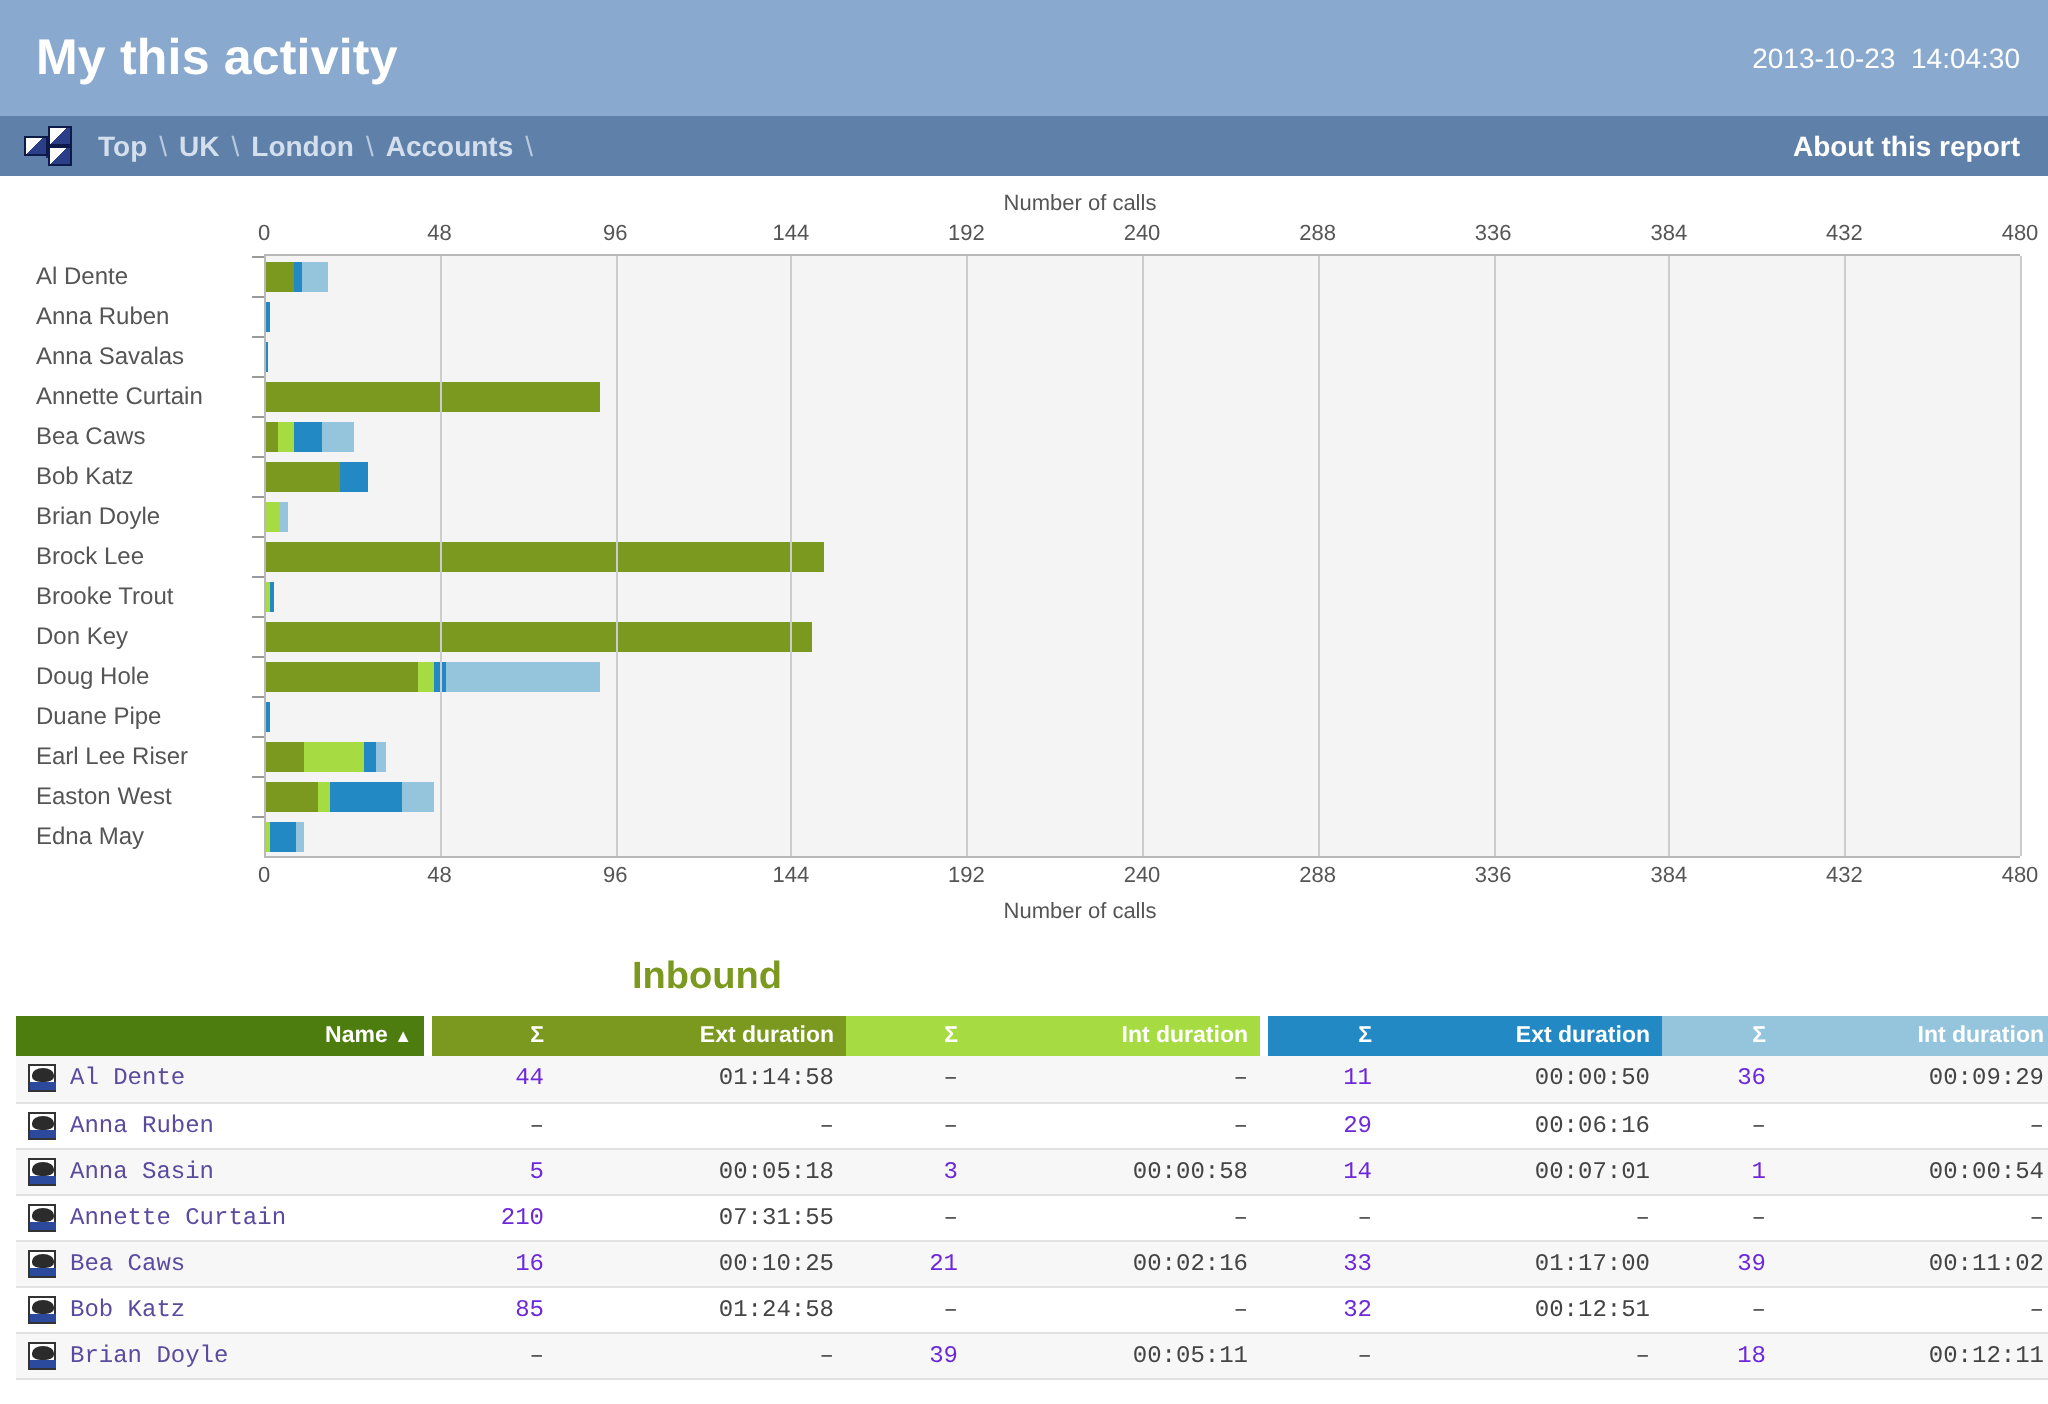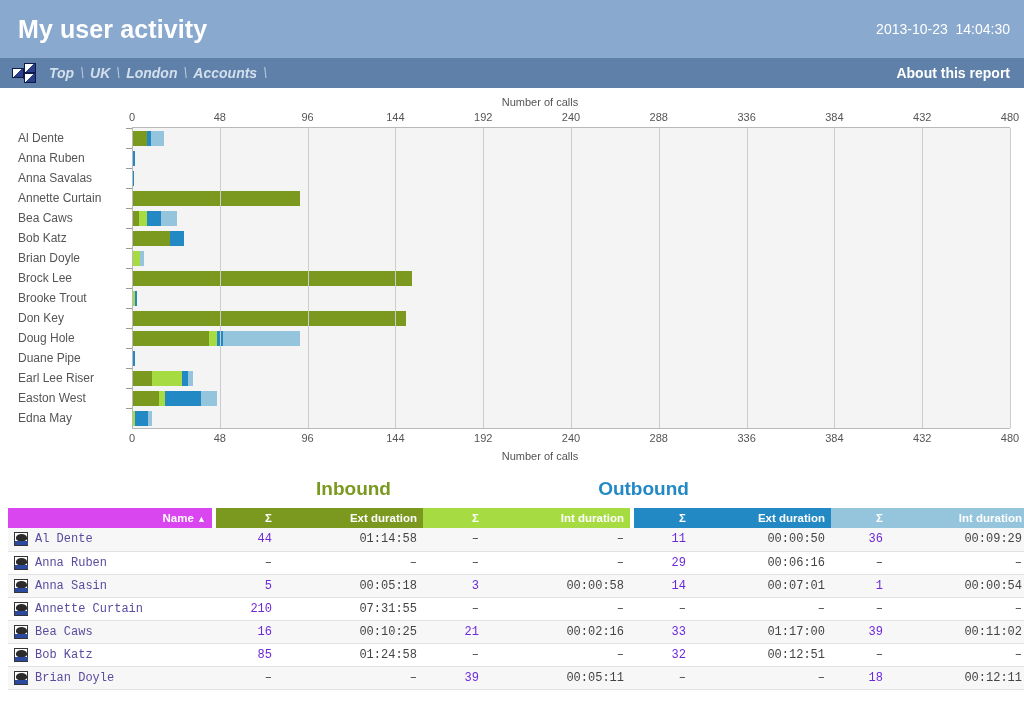"My user activity" h1 { text: user -> this }
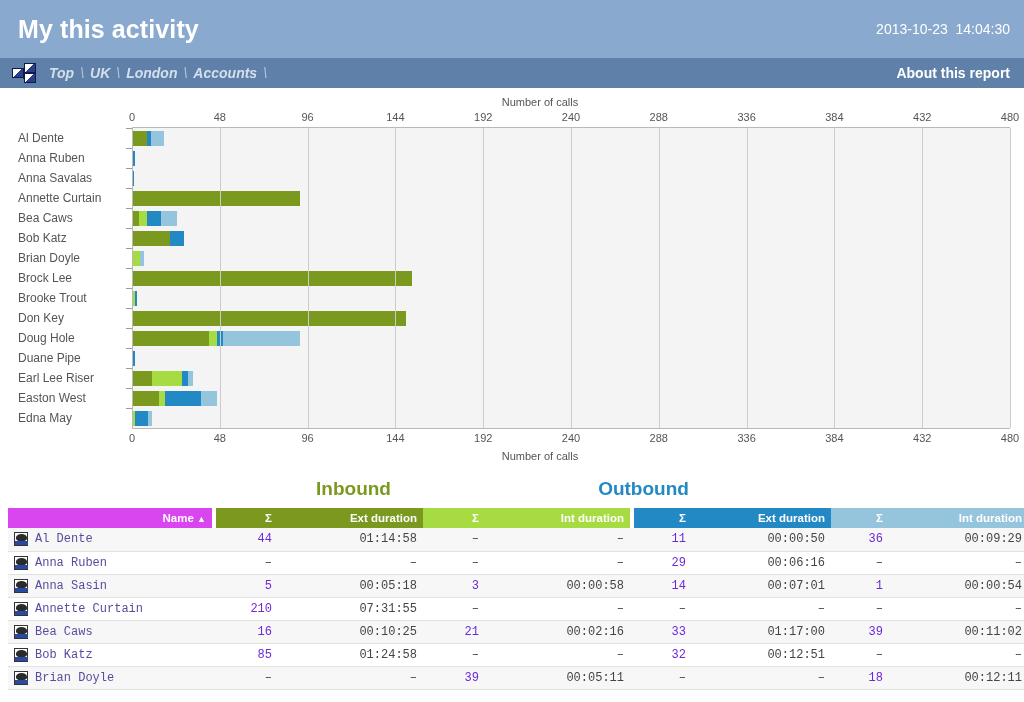"Top" .crumb-links { font-style: italic -> none }
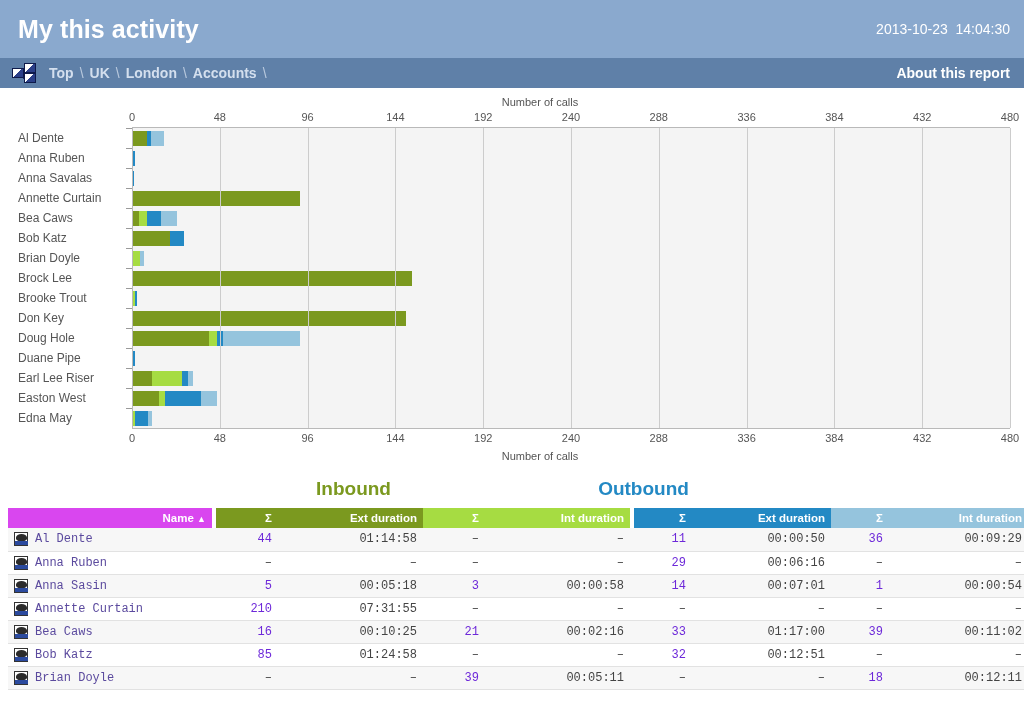"Outbound" div.sec-out { html: <div>Outbound</div> -> none }
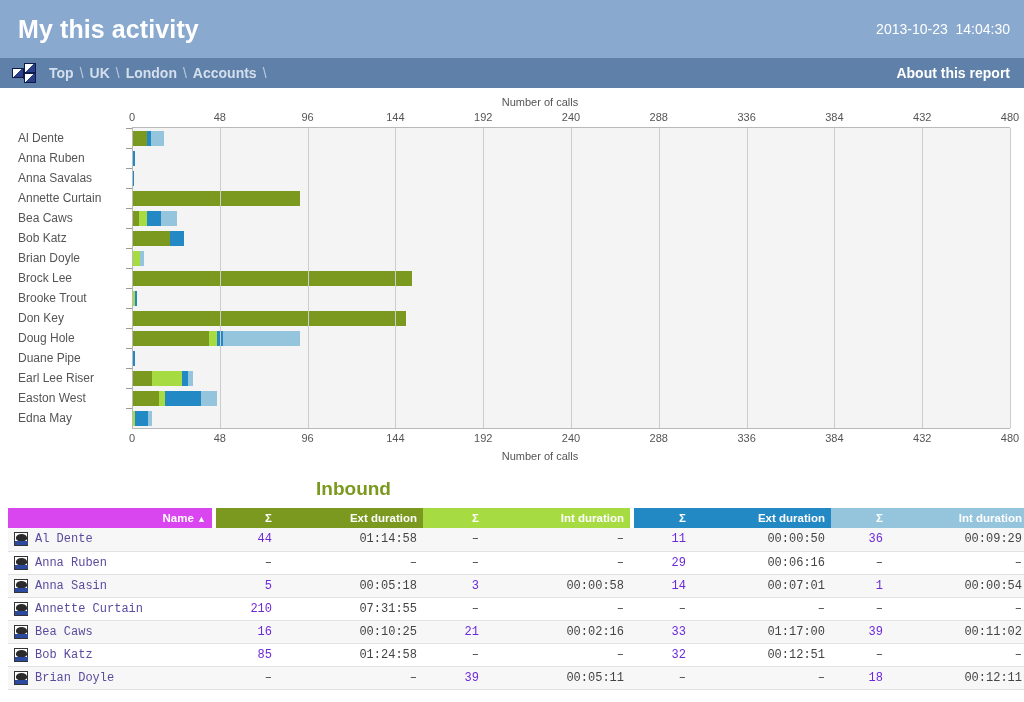"Name ▲" th.name-h { background: #d946ef -> #4d7c0f }
